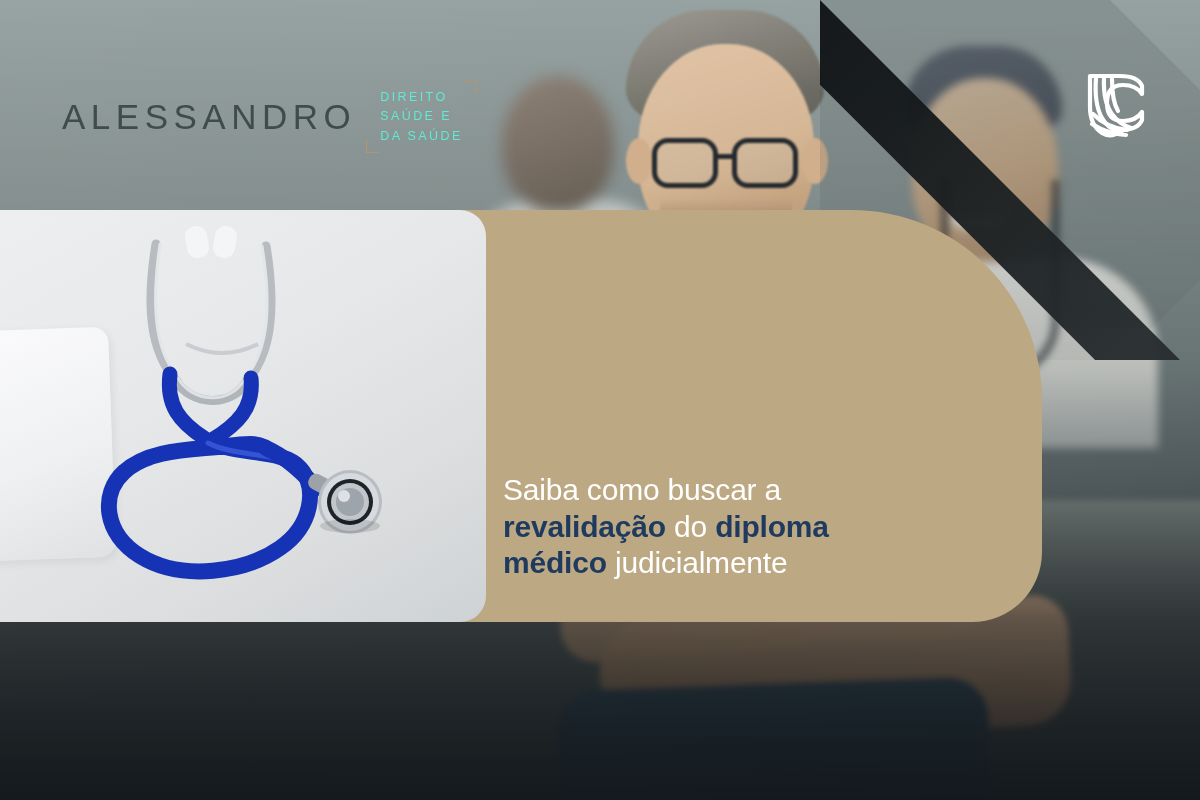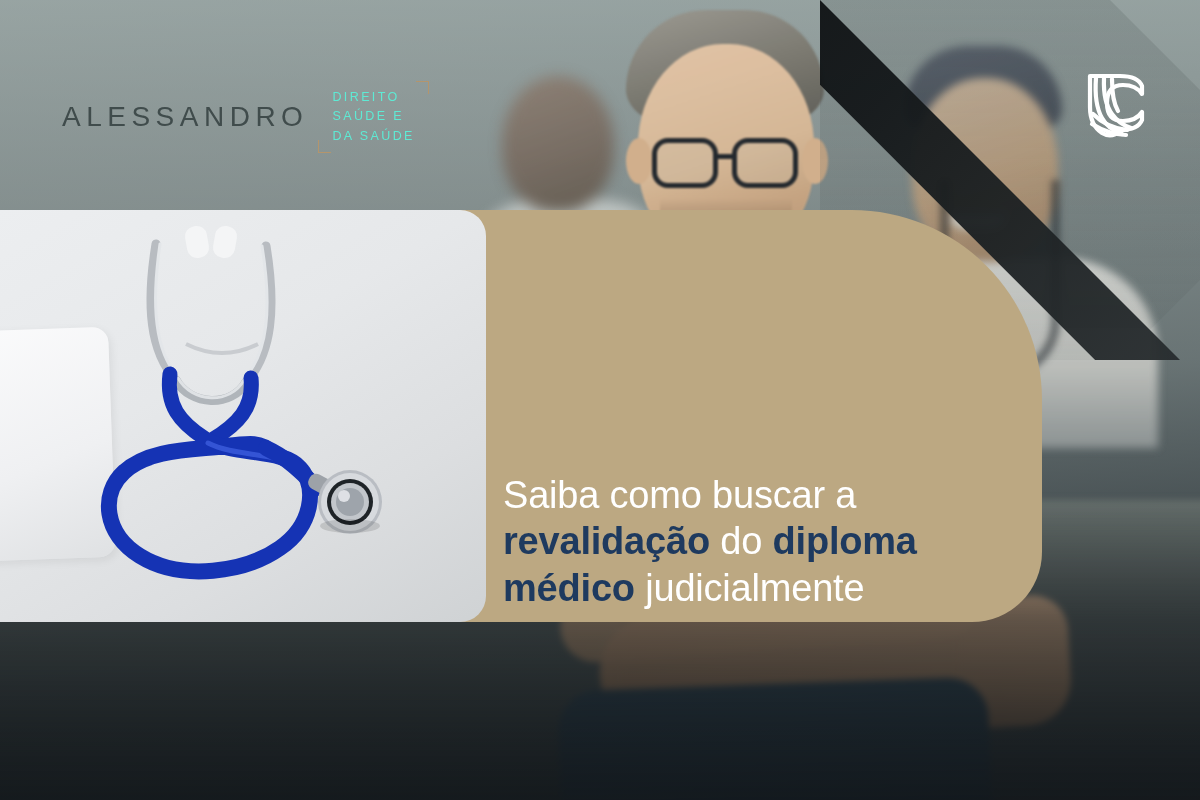"ALESSANDRO" .brand-words { font-size: 28px -> 35px }
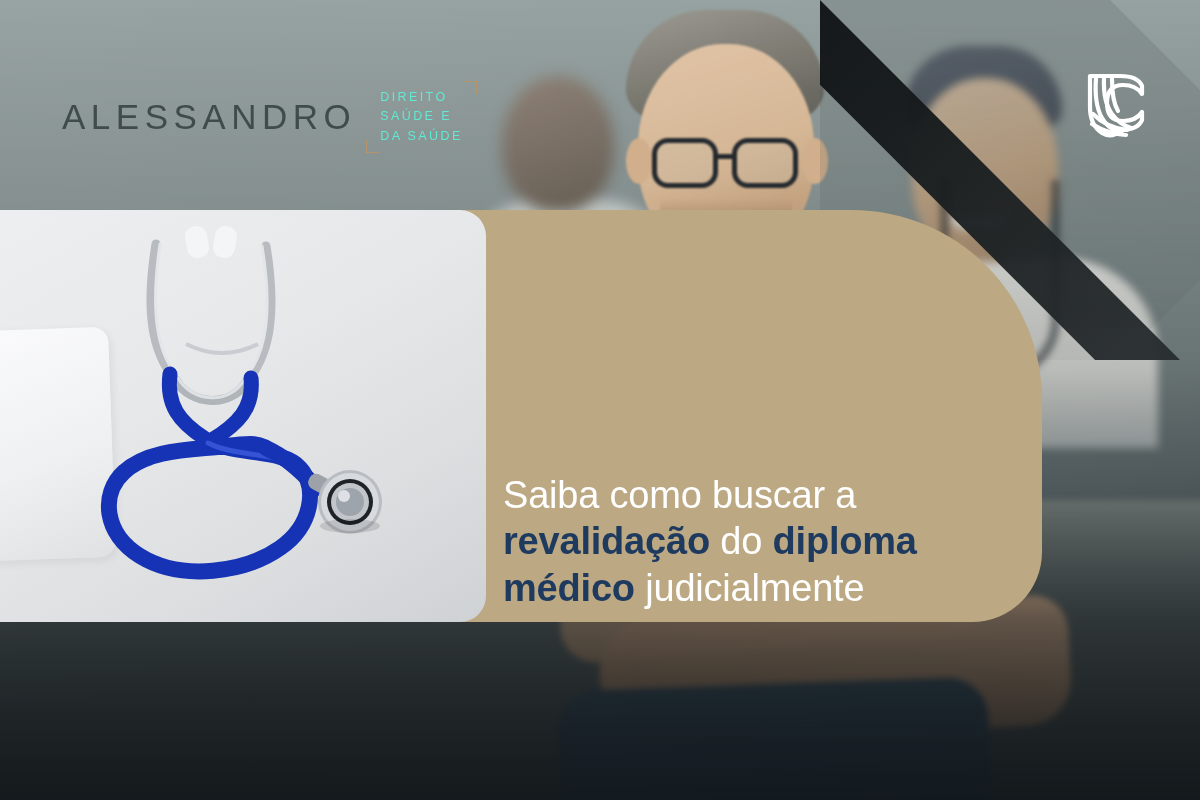"Saiba como buscar a" .subhead { font-size: 38px -> 30px }
